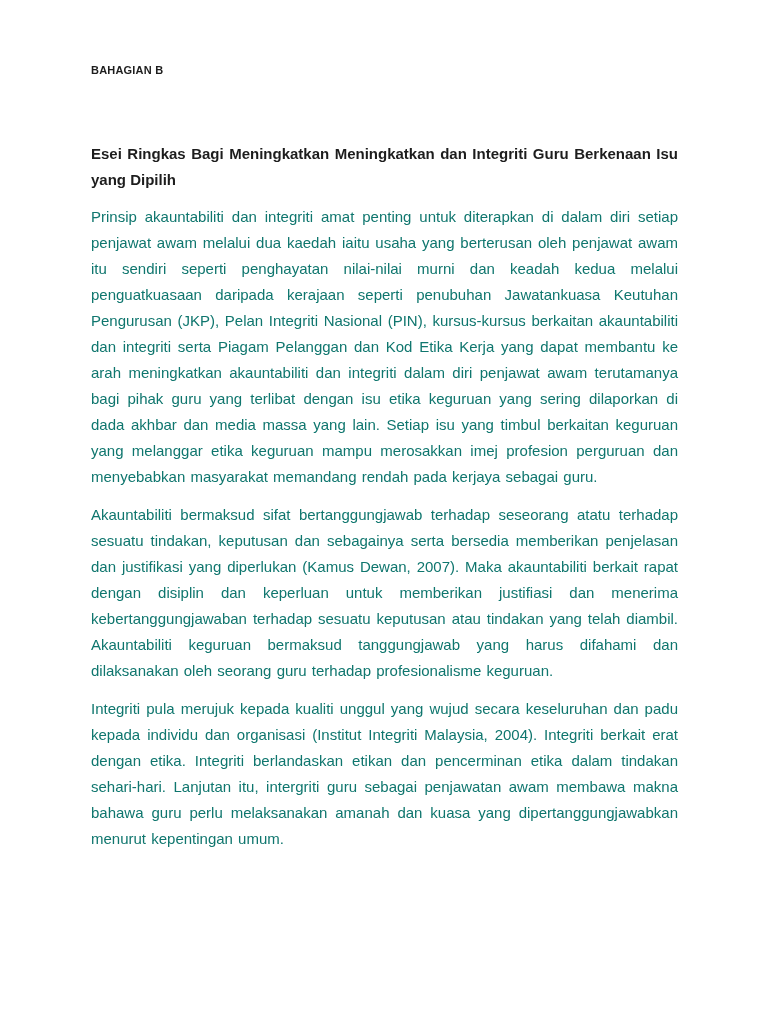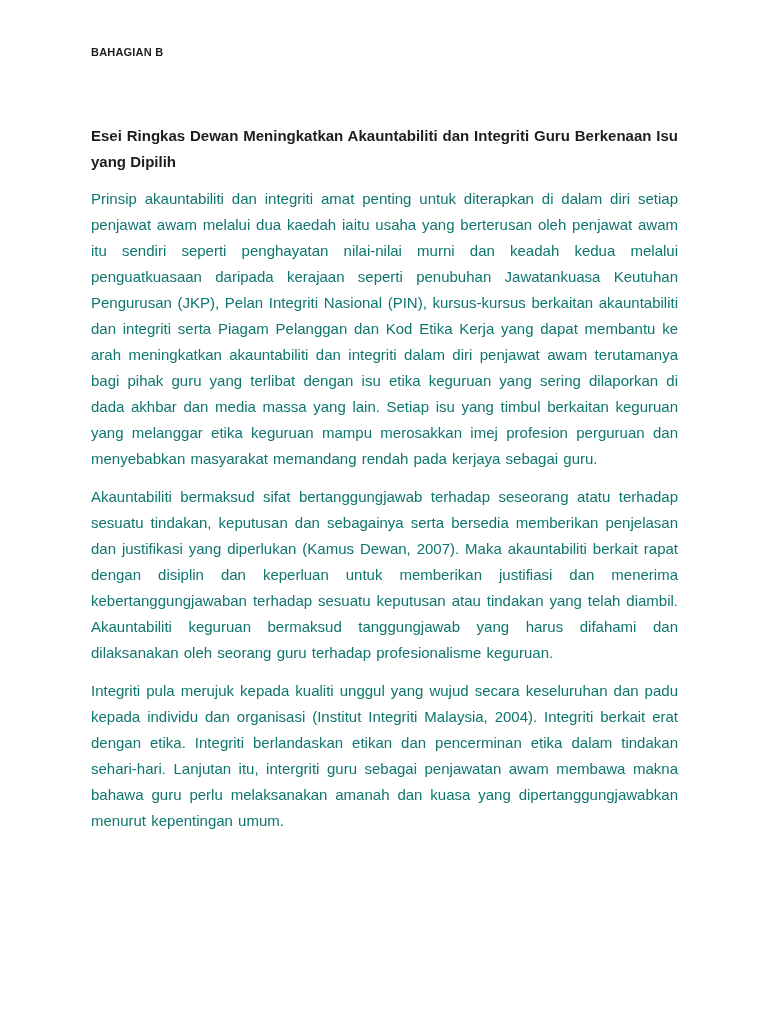"BAHAGIAN B" .page { margin-top: none -> 18px }
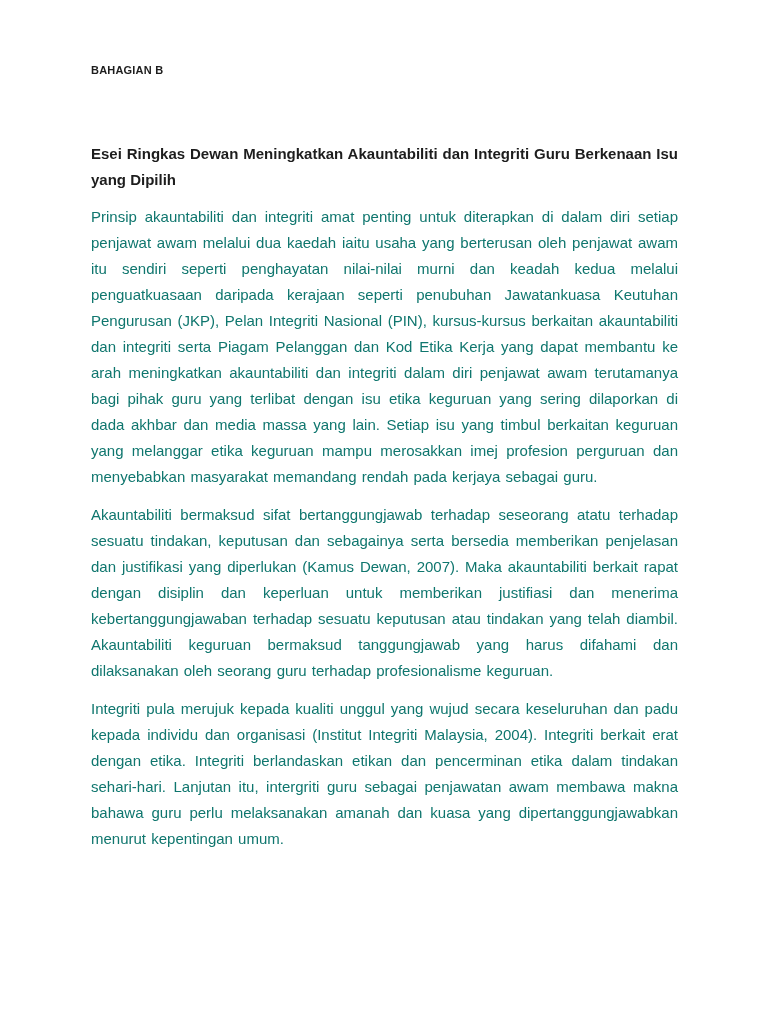"Esei Ringkas Dewan Meningkatkan" h1.doc-title { text: Dewan Meningkatkan Akauntabiliti -> Bagi Meningkatkan Meningkatkan }
